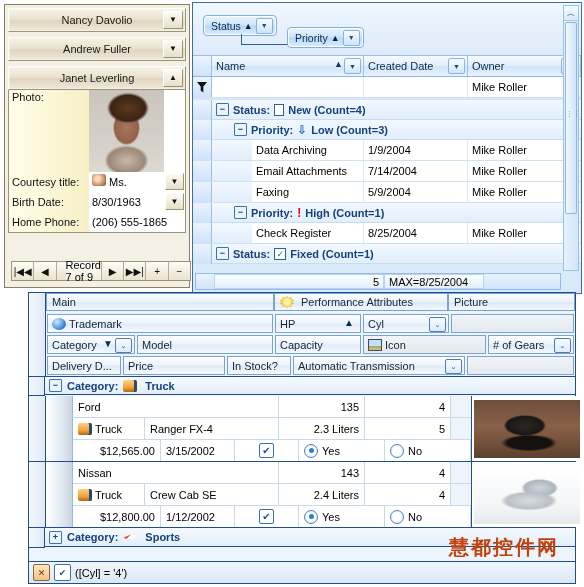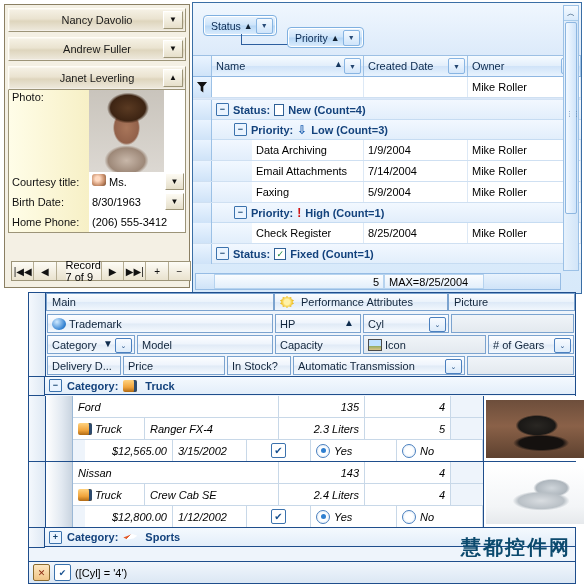"(206) 555-3412" span { text: 555-3412 -> 555-1865 }
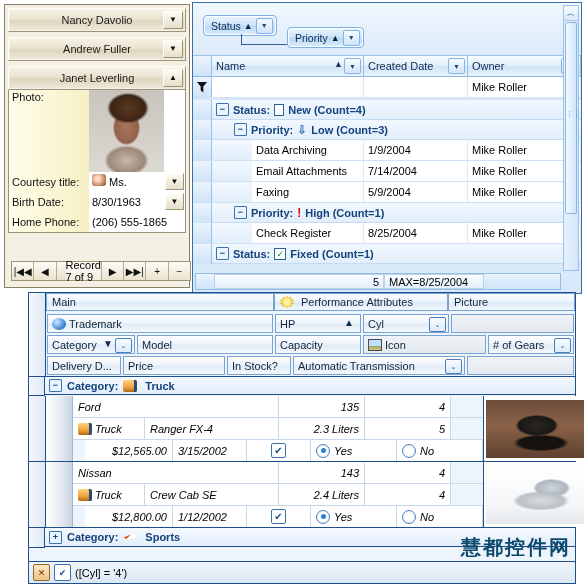"Ford" .bc { font-style: italic -> none }
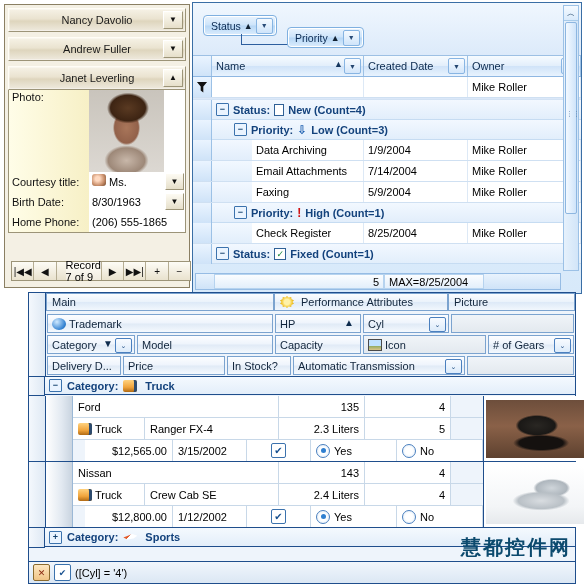"$12,565.00" .bline:last-child { padding-left: 12px -> none }
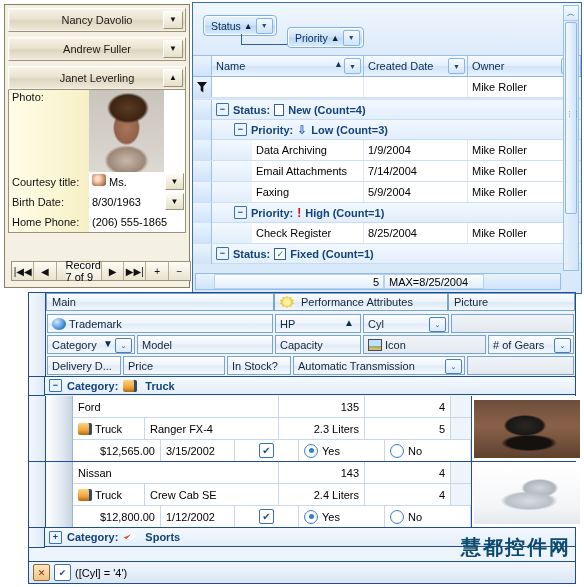"慧都控件网" .wm2 { color: #0c4a6e -> #c2410c; right: 4px -> 16px }
